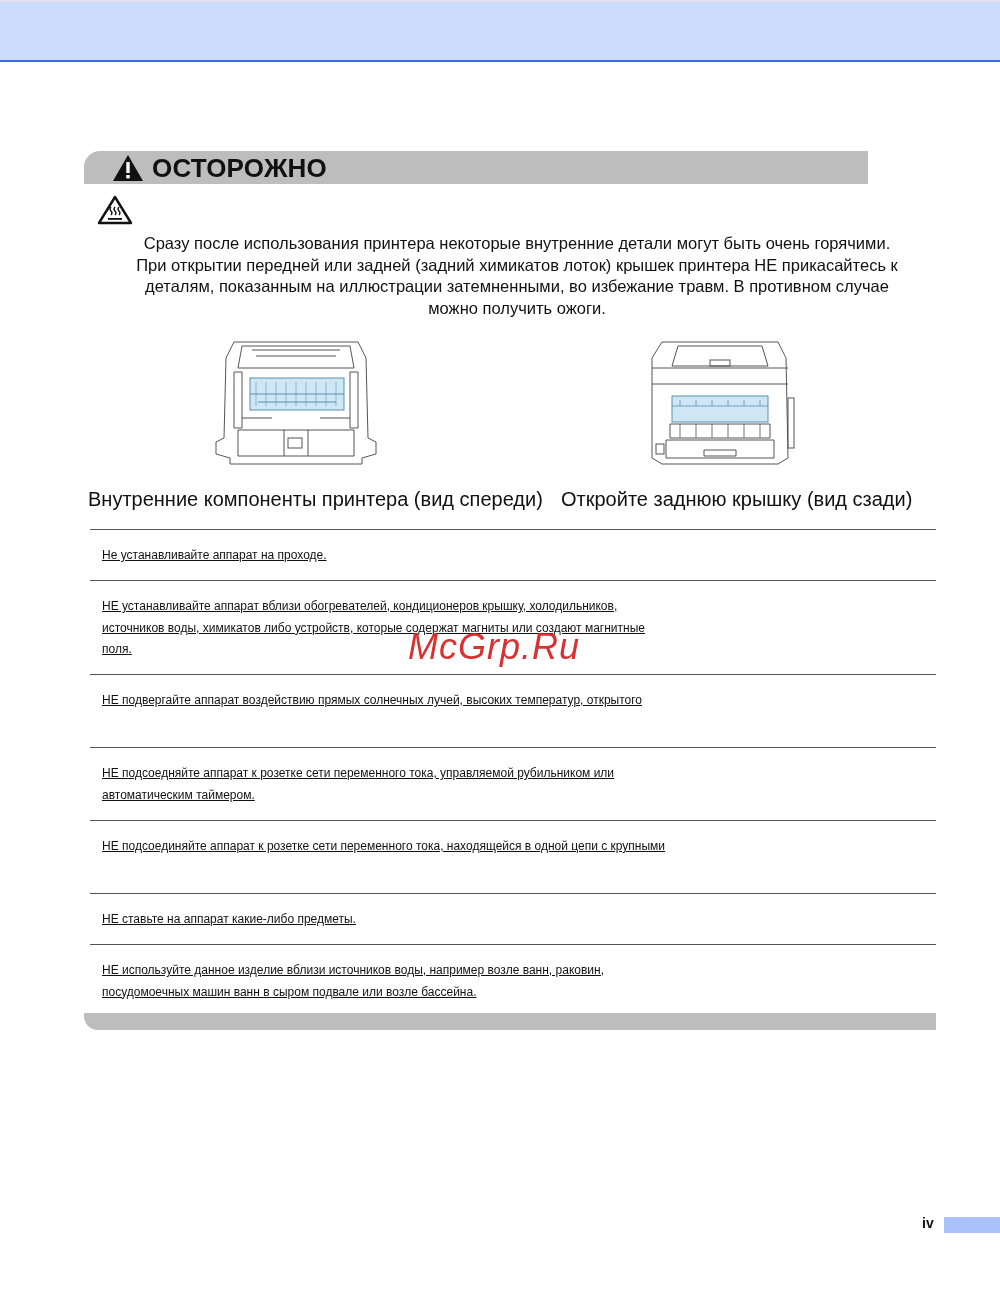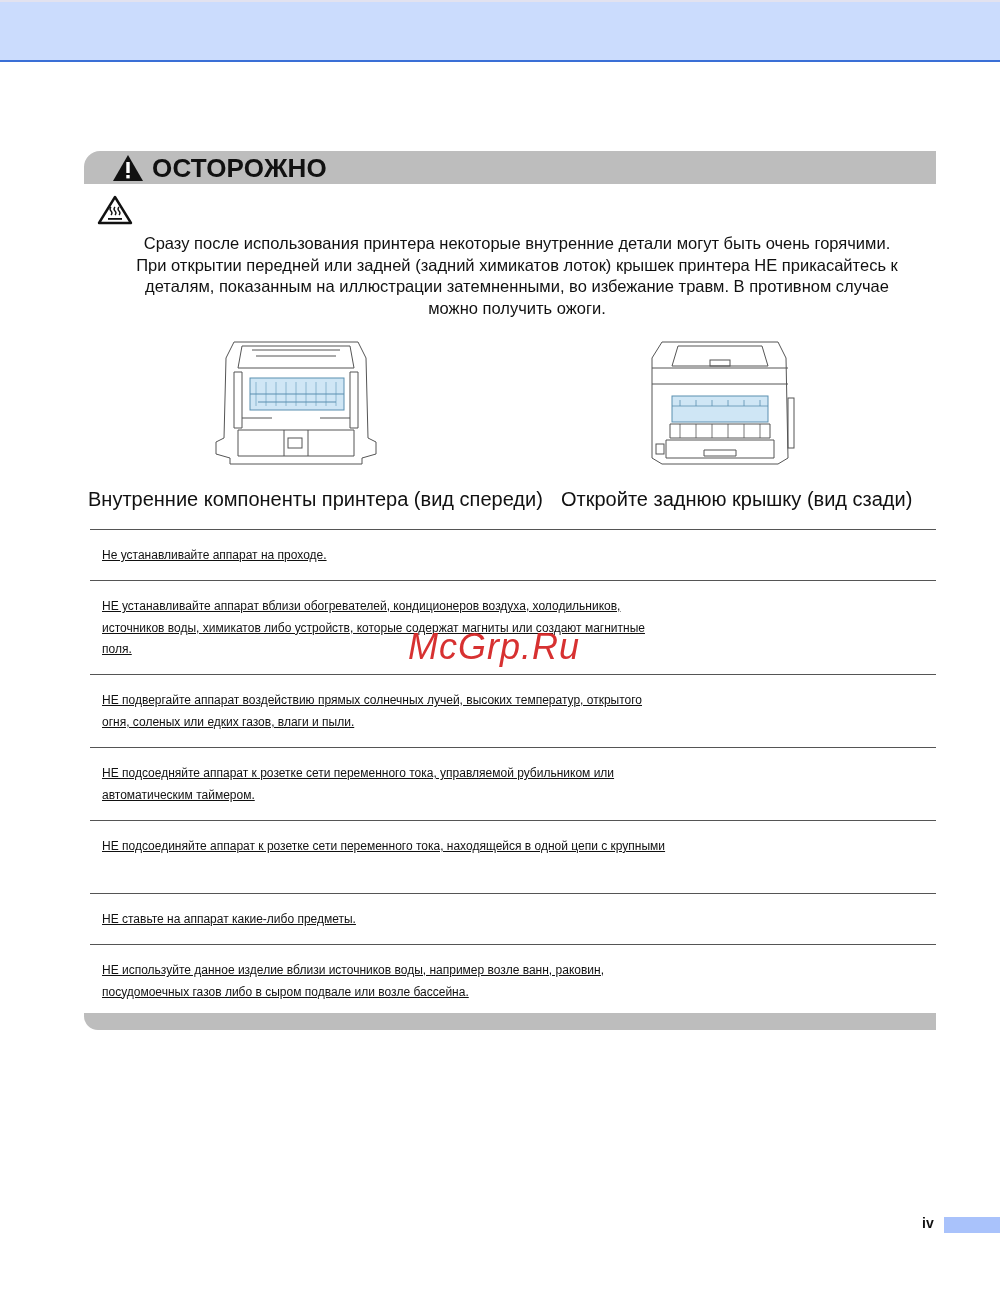"ОСТОРОЖНО" .caution-header { width: 852px -> 784px }
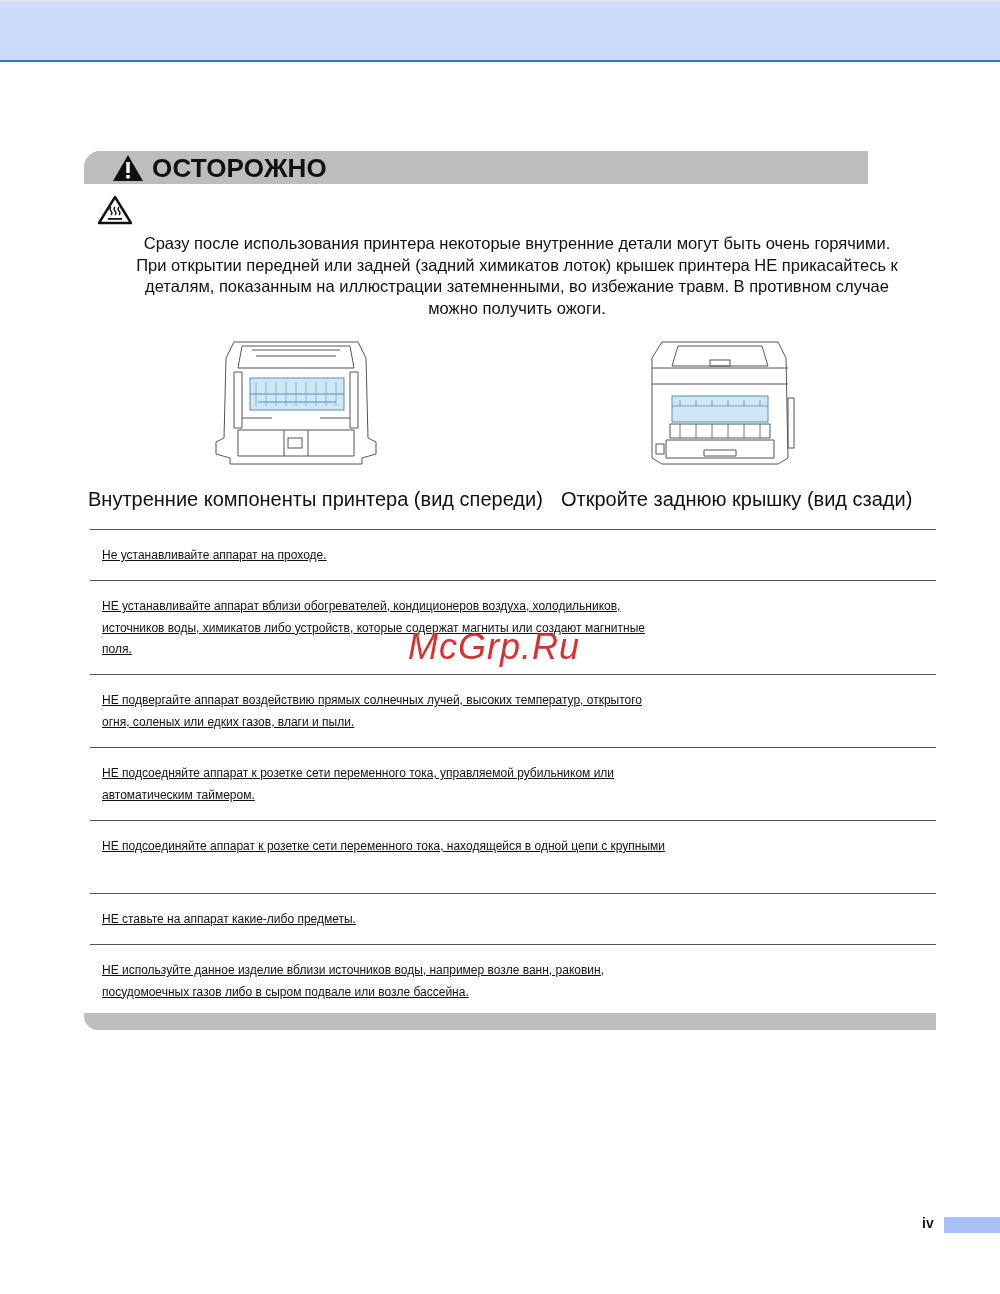"НЕ устанавливайте аппарат вблизи" div { text: воздуха -> крышку }
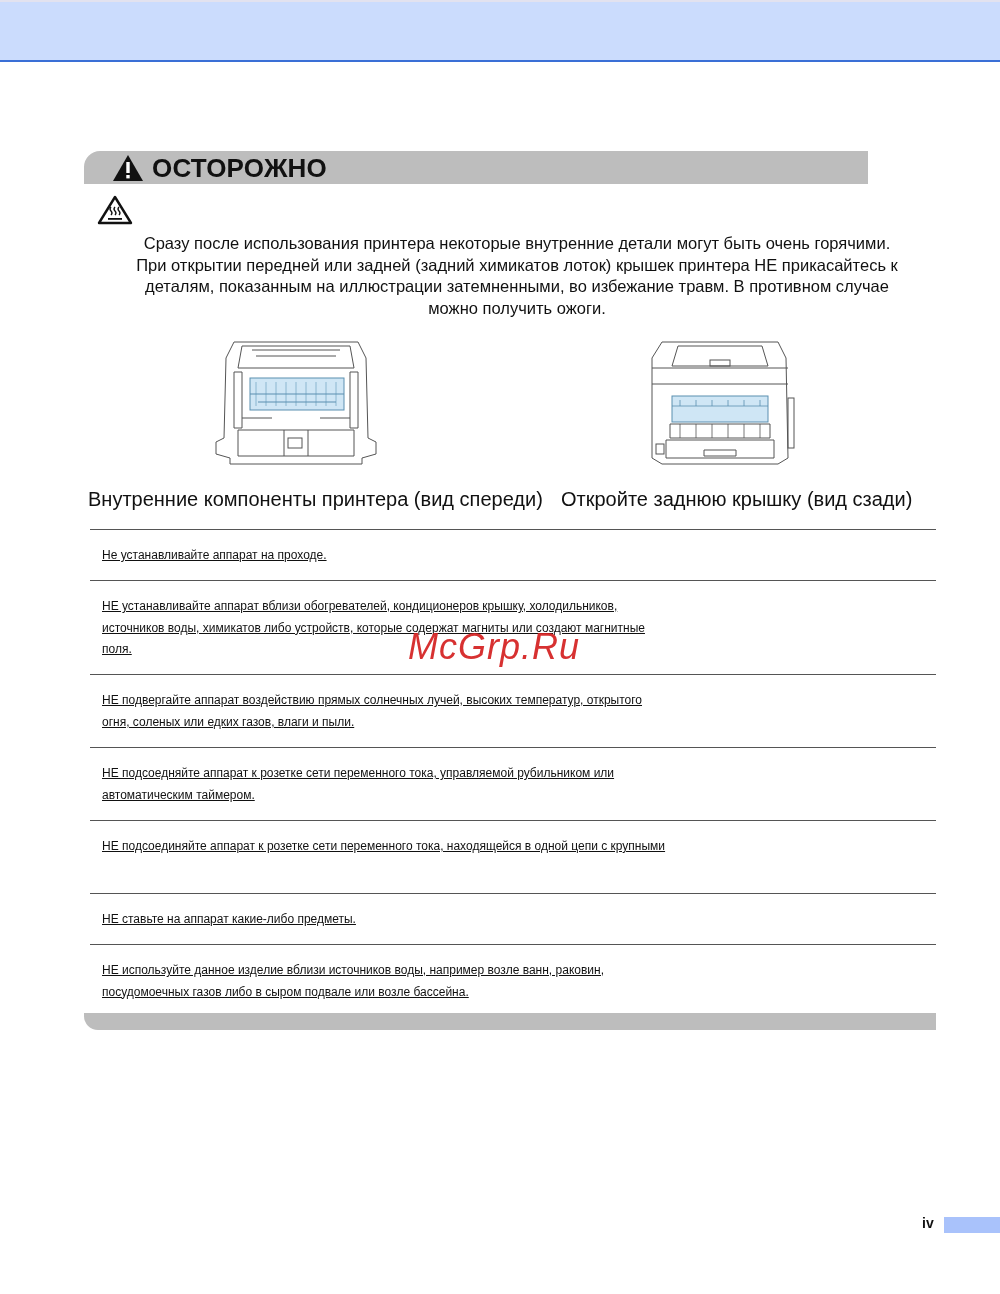"огня, соленых или едких газов," div { html: <div>огня, соленых или едких газов, влаги и пыли.</div> -> none }
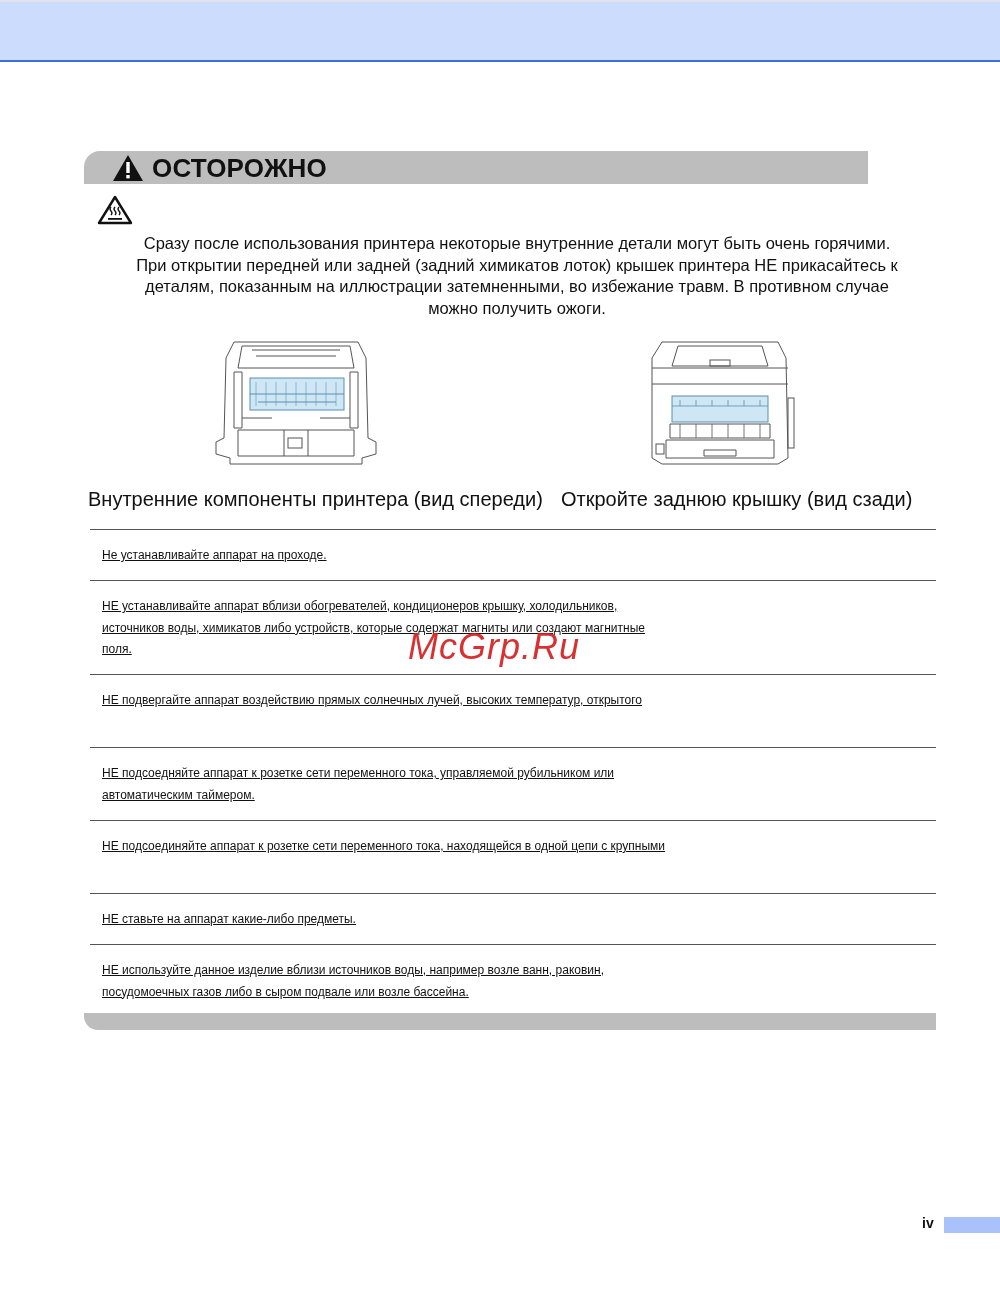"посудомоечных газов либо в сыром" div { text: газов либо -> машин ванн }
